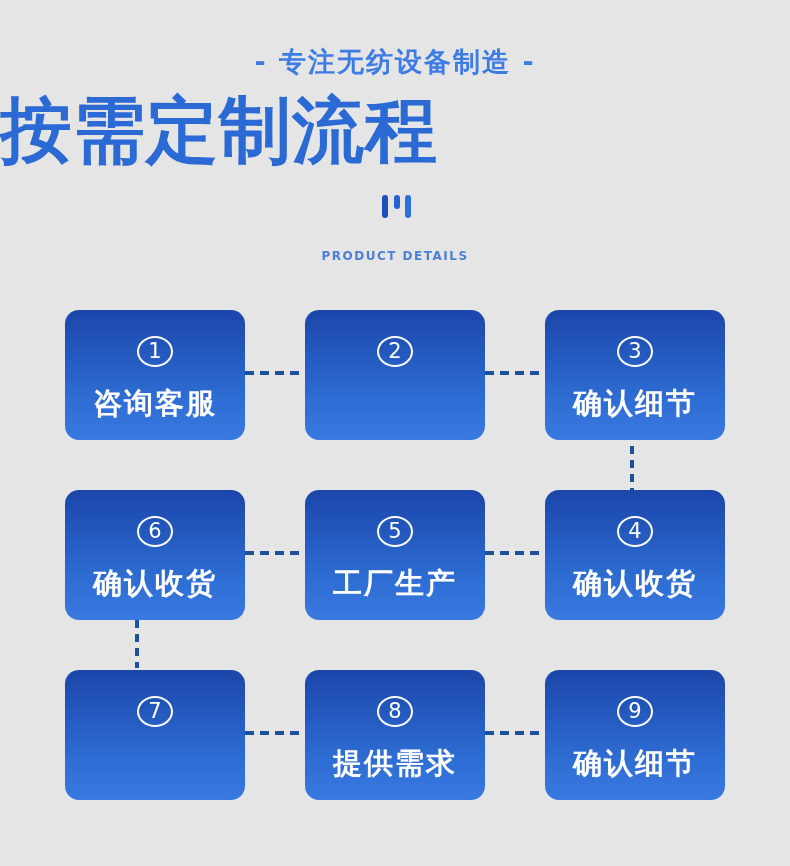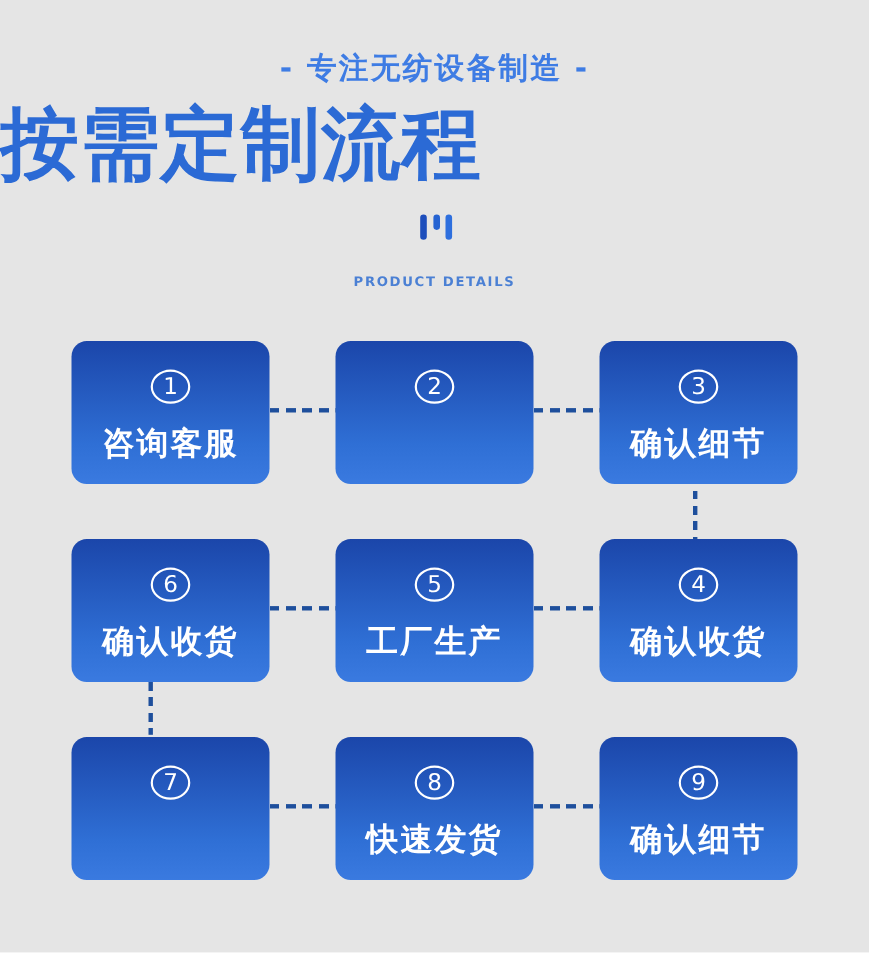"快速发货" div.step-label { text: 快速发货 -> 提供需求 }
